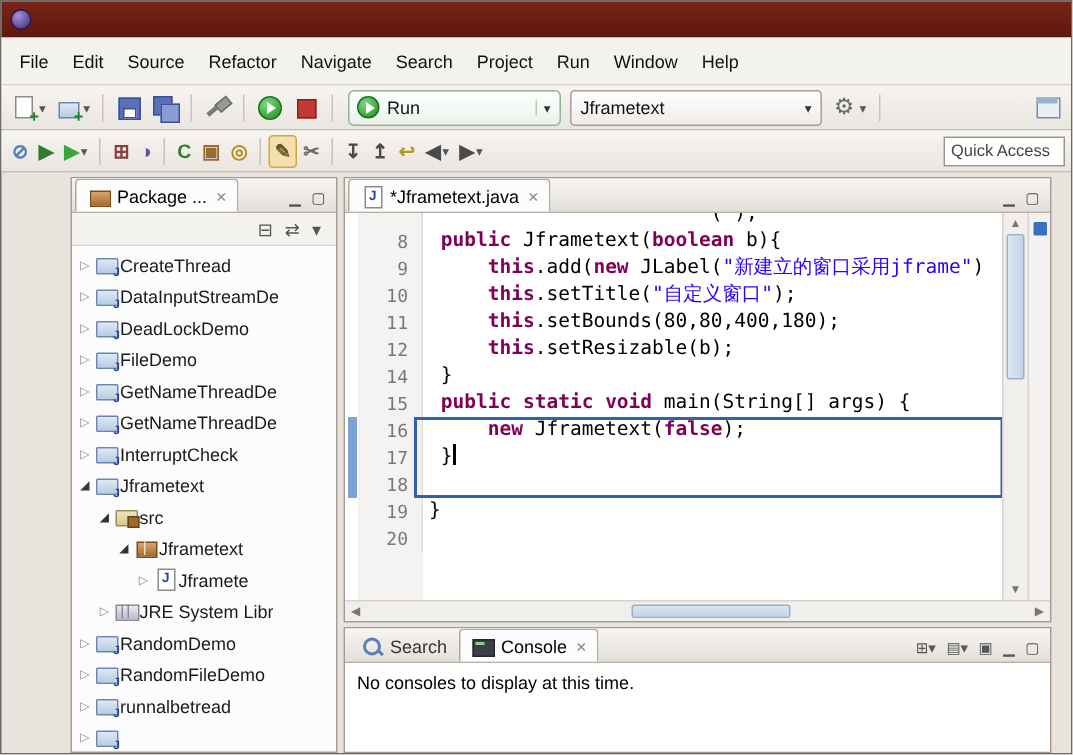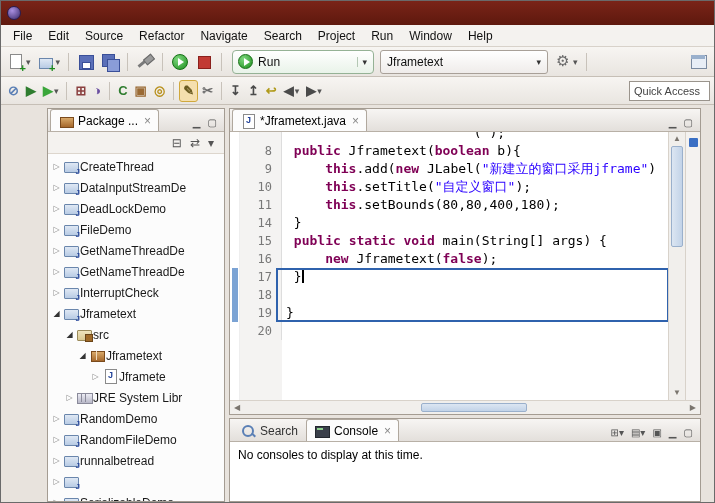"File" .menubar { height: 22px -> 32px }
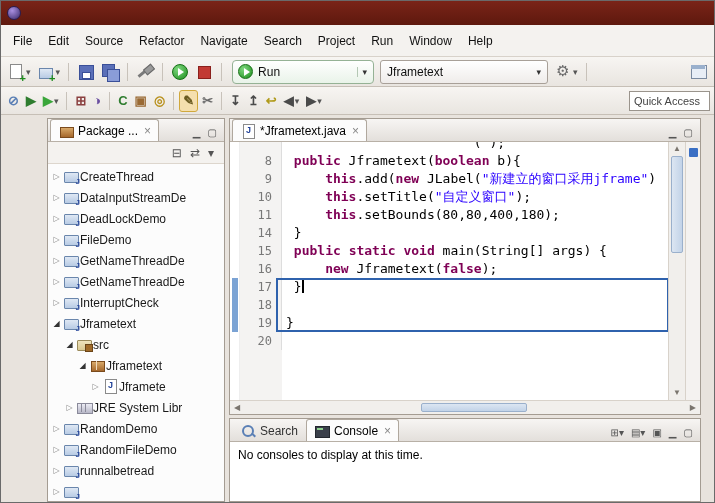"12" div.cline { html: none -> <div><span>12</span><span><span> </span><span>this</span><span>.setResizable(b);</span></span></div> }
